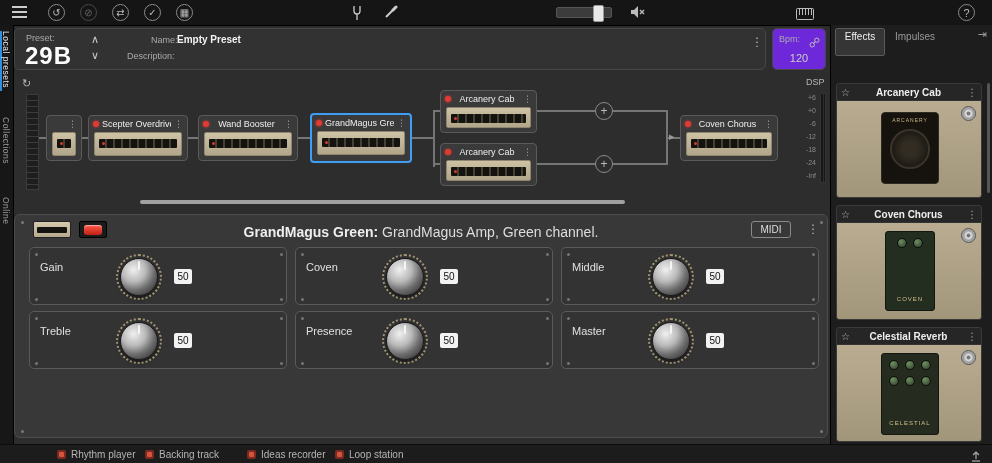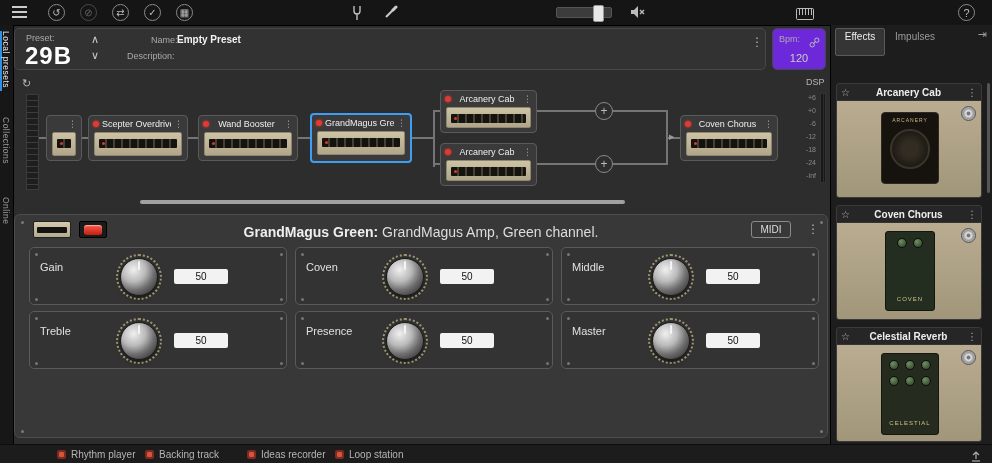"50" .val { width: 54px -> 18px }
